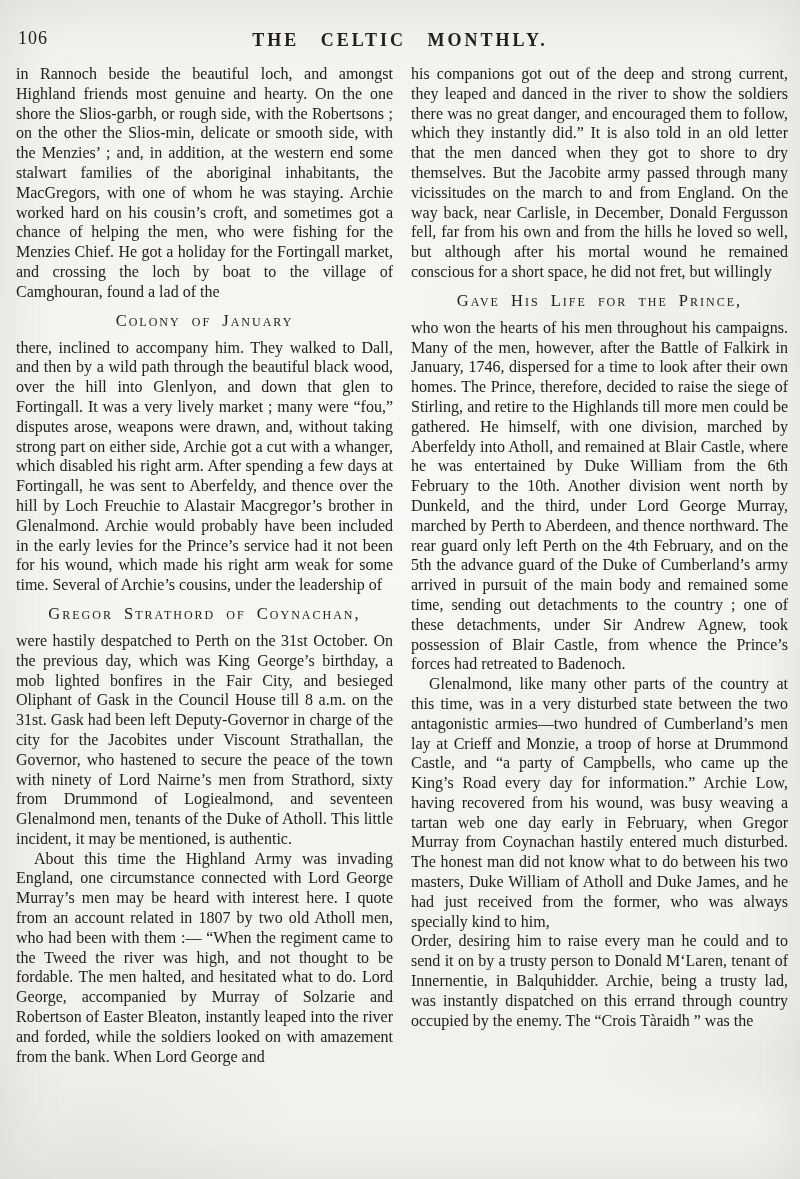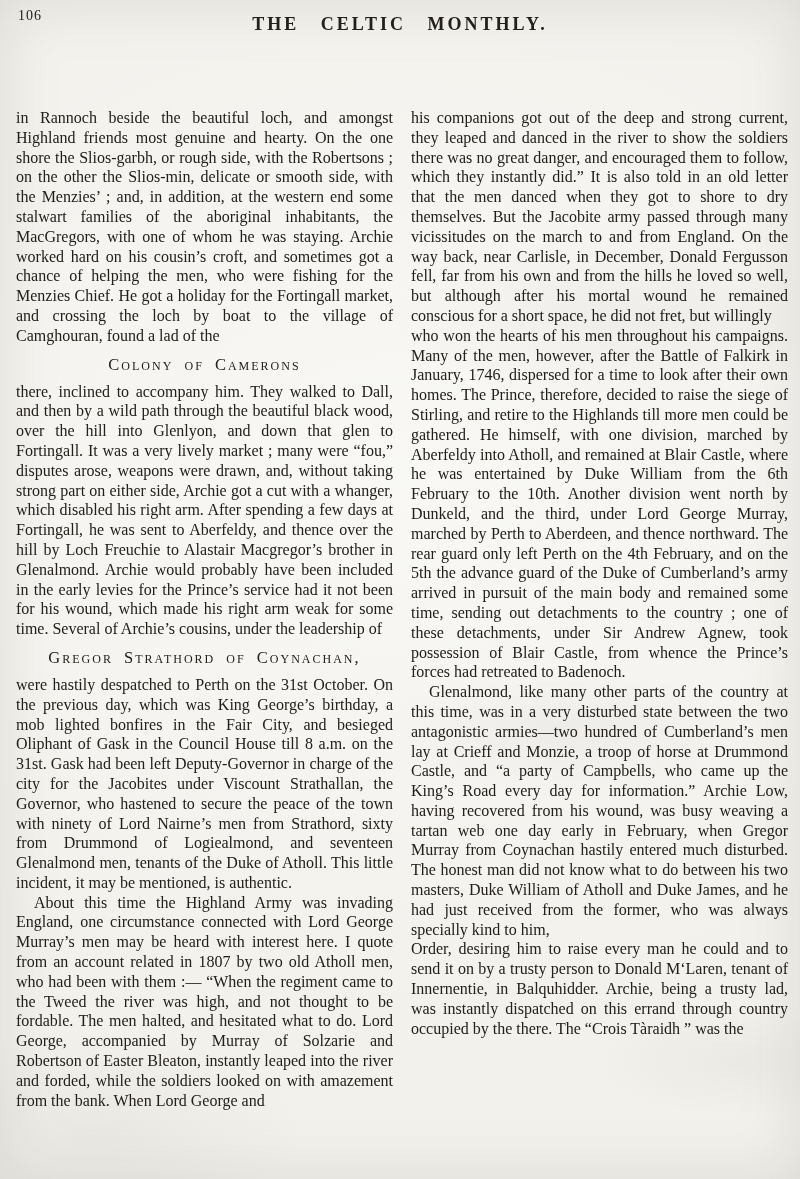"106" .page-number { font-size: 14px -> 18px; top: 8px -> 28px }
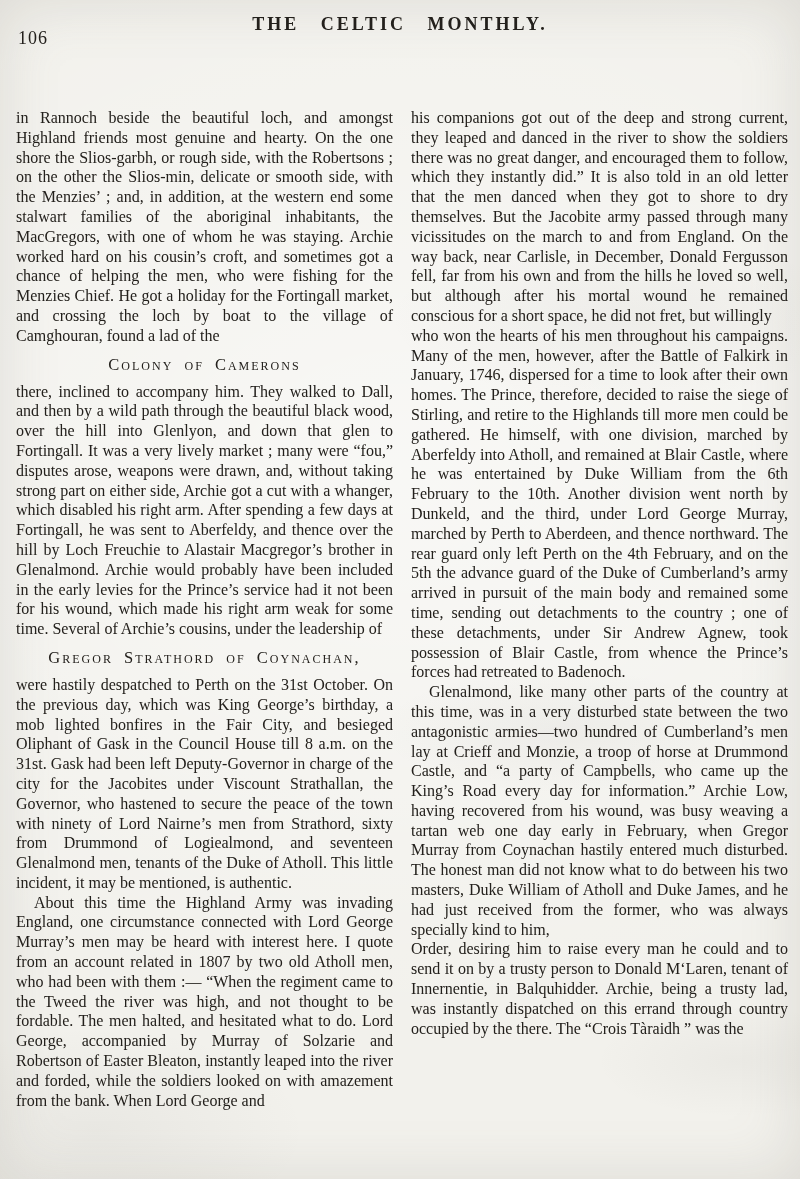"THE CELTIC MONTHLY." .page-title { margin: 0 -> 16px }
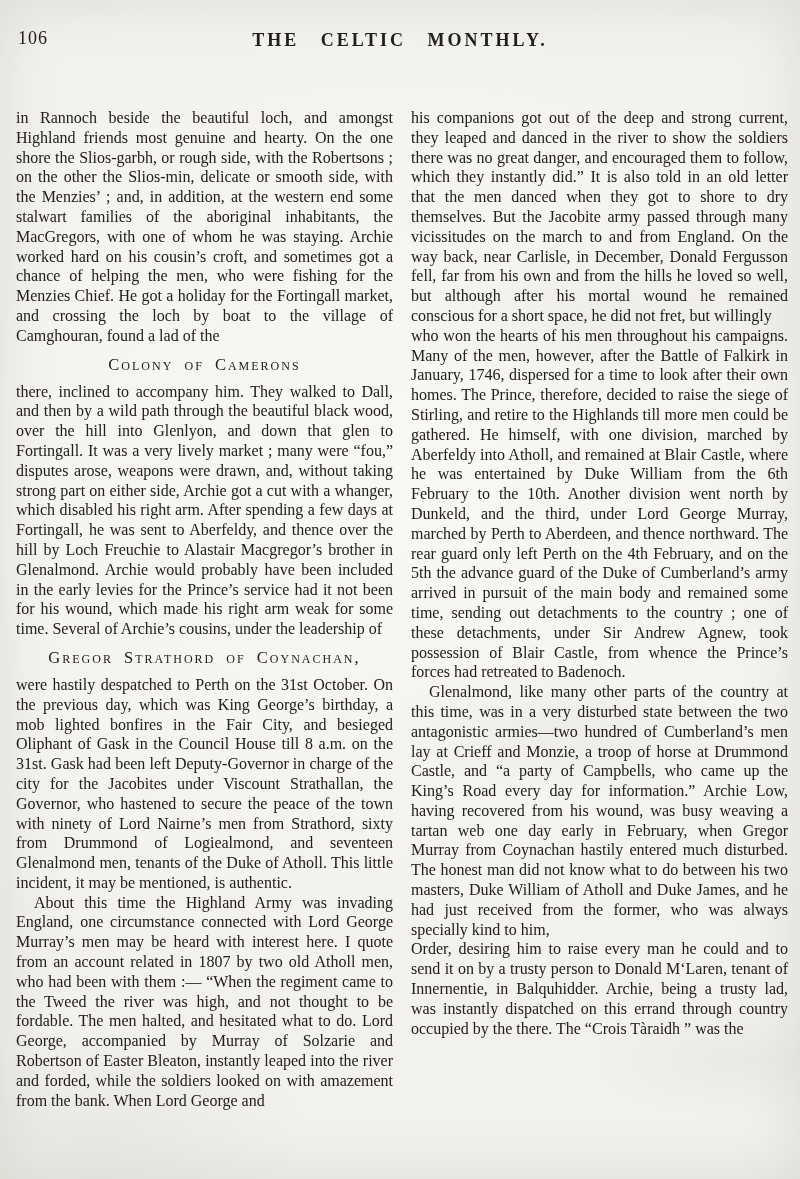"in Rannoch beside the beautiful" .page-body { margin-top: 44px -> none }
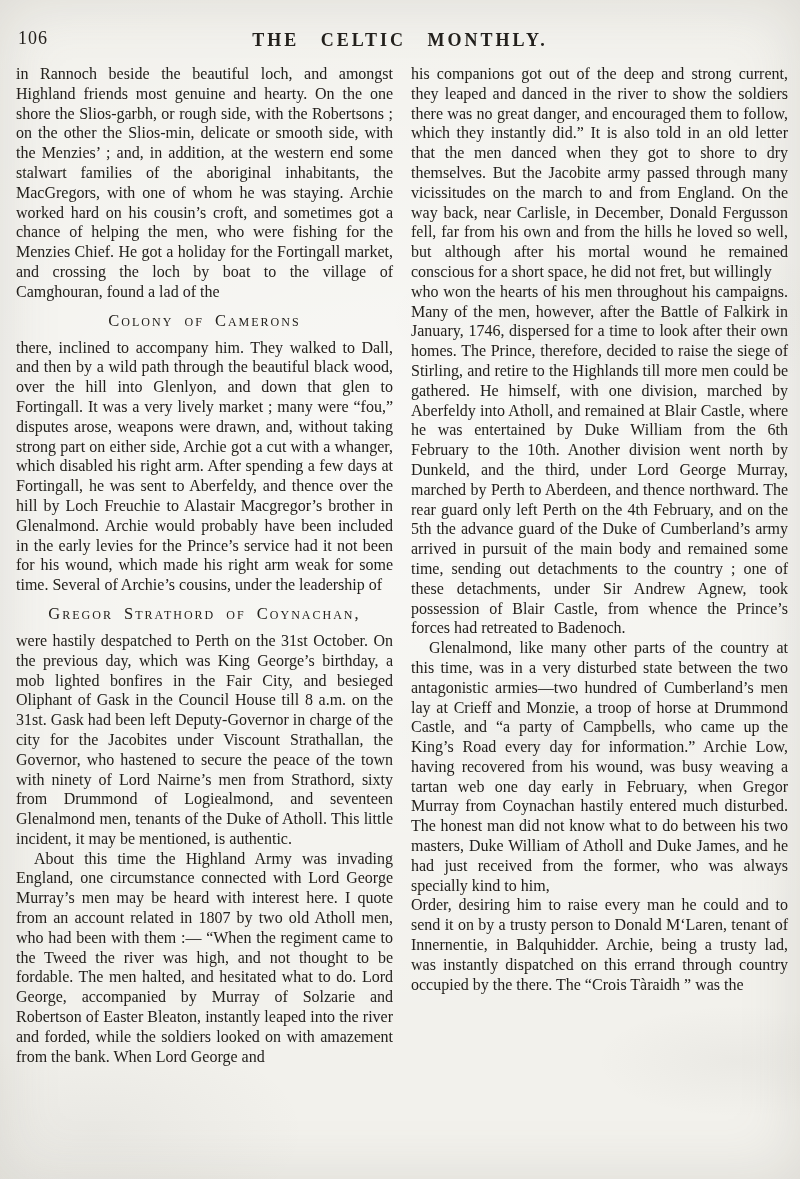"Gave His Life for the" h2.section-heading { html: none -> <h2>Gave His Life for the Prince,</h2> }
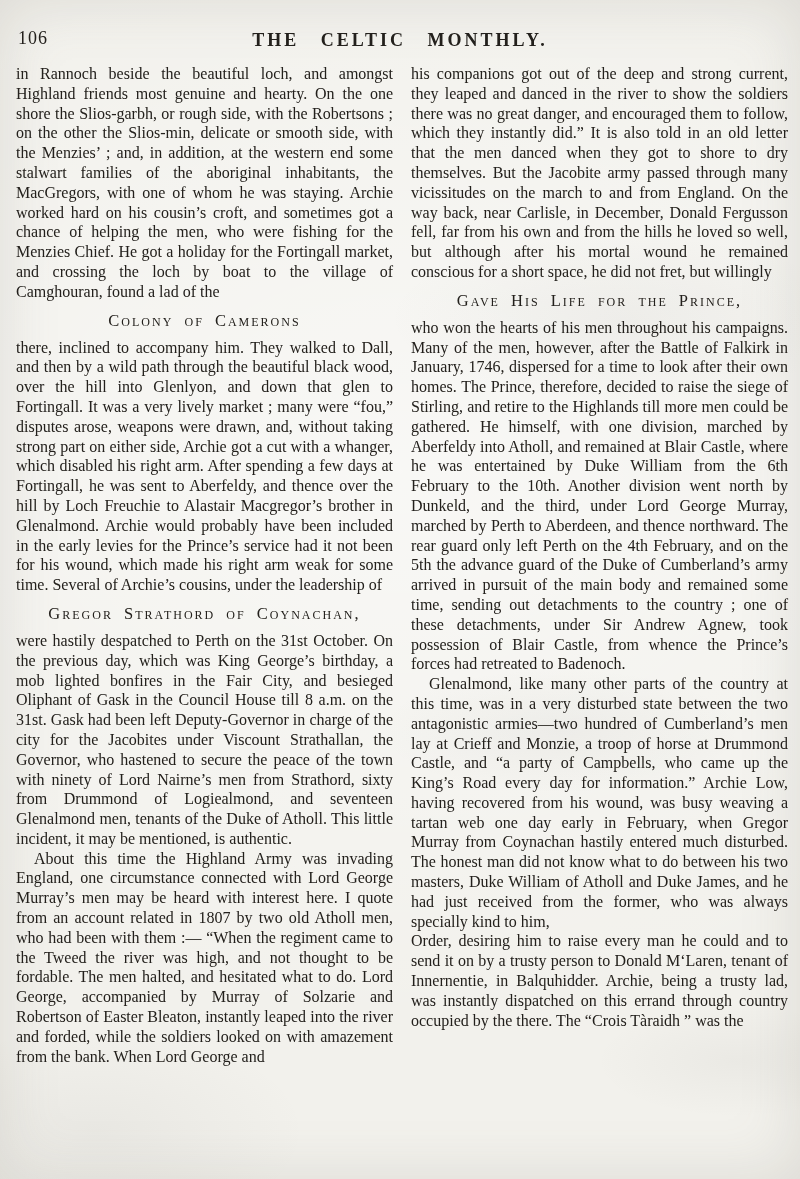"Colony of Camerons" h2.section-heading { text: Camerons -> January }
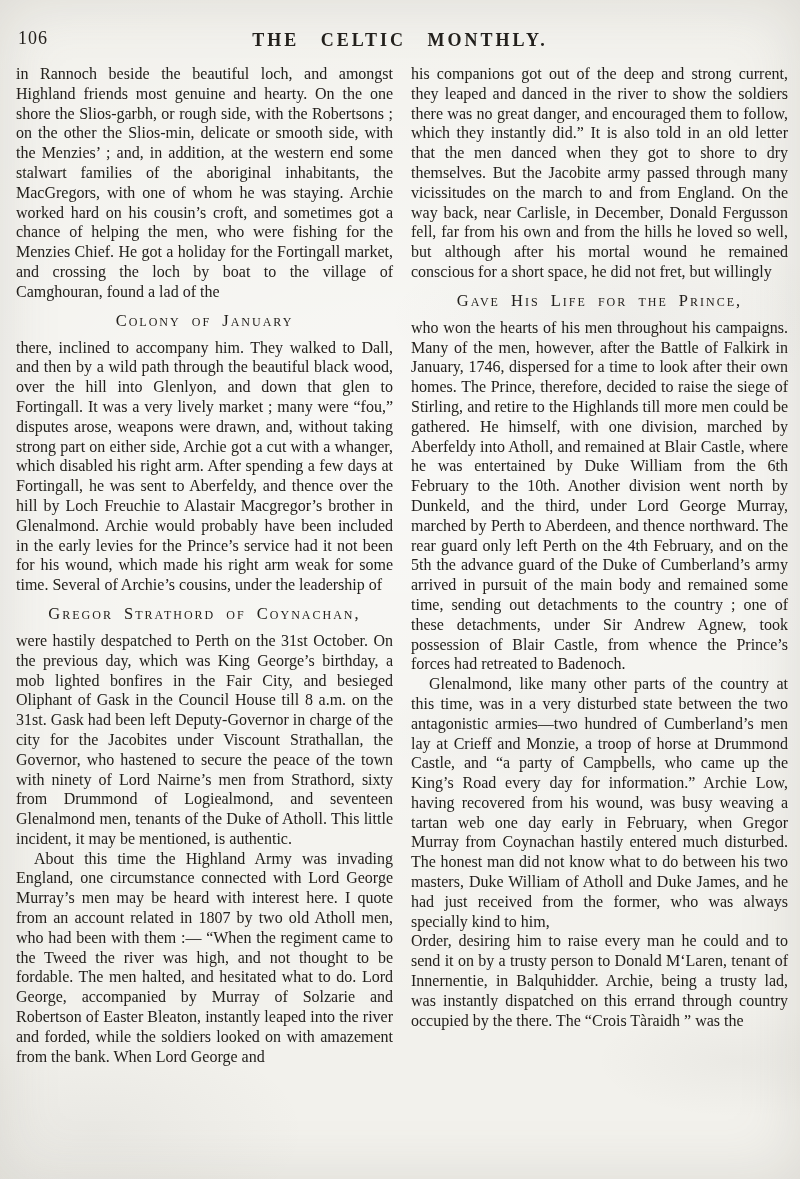"Order, desiring him to raise" p { text: there -> enemy }
